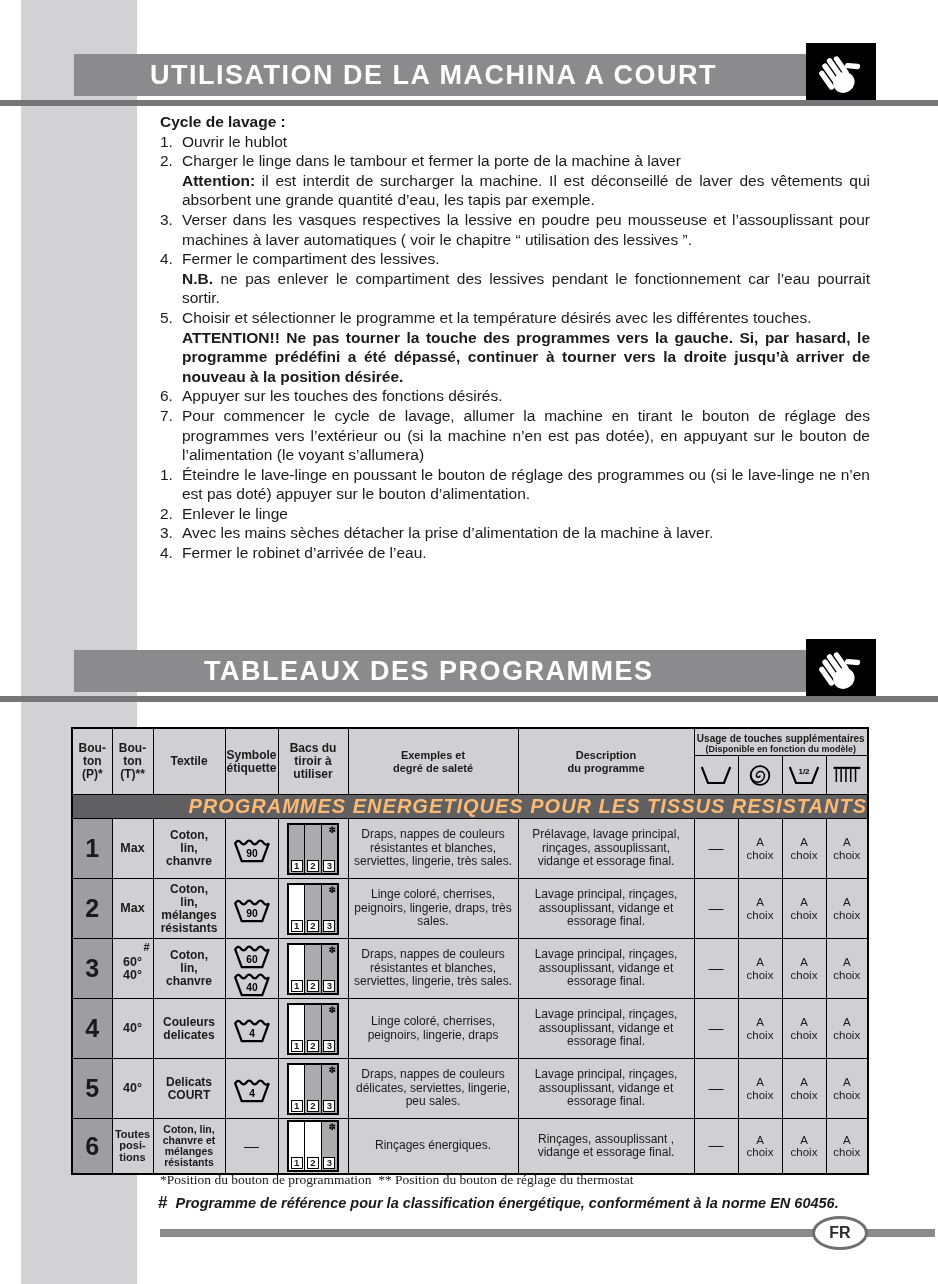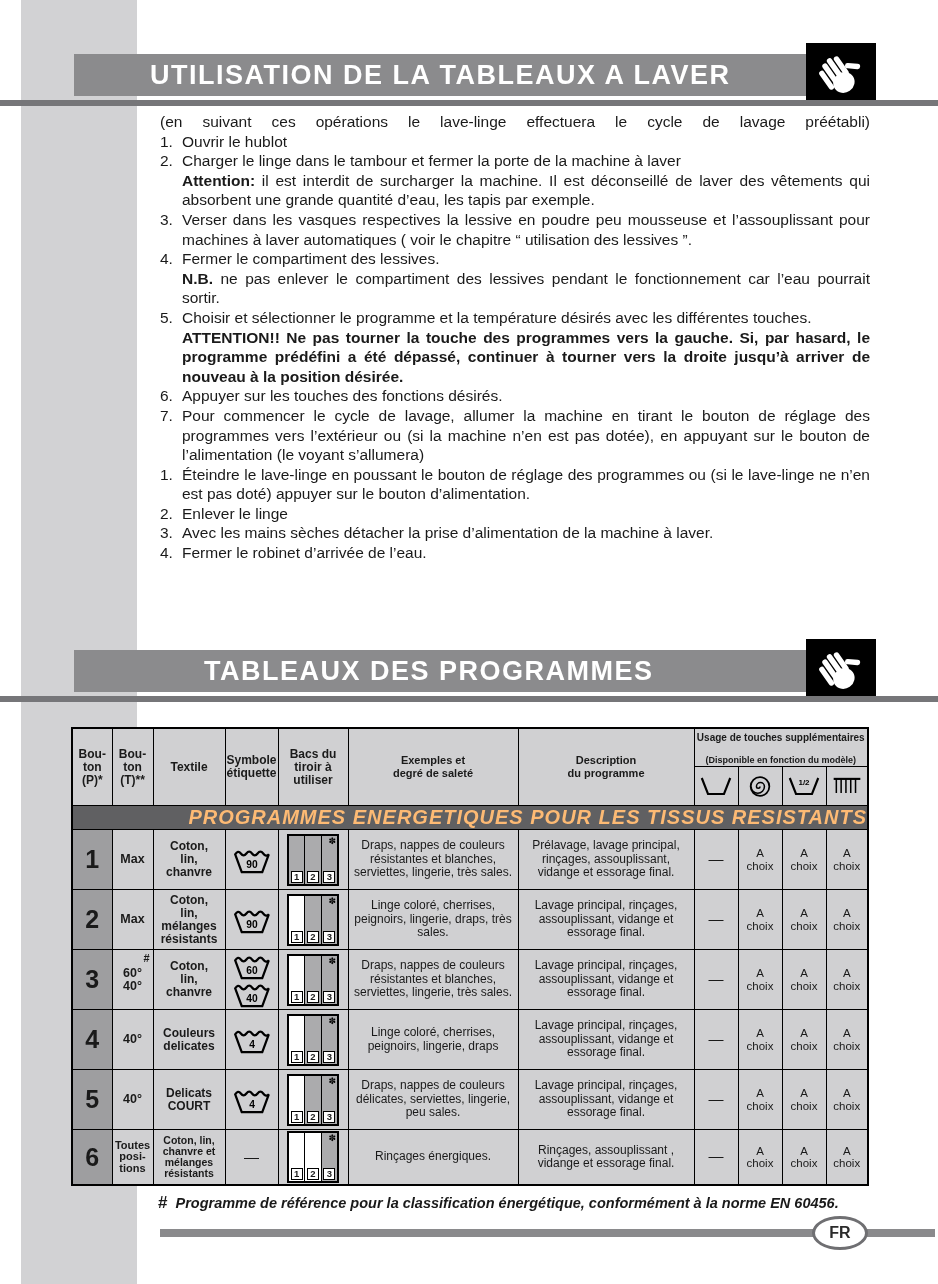"UTILISATION DE LA TABLEAUX A" span.bar-label { text: TABLEAUX A LAVER -> MACHINA A COURT }
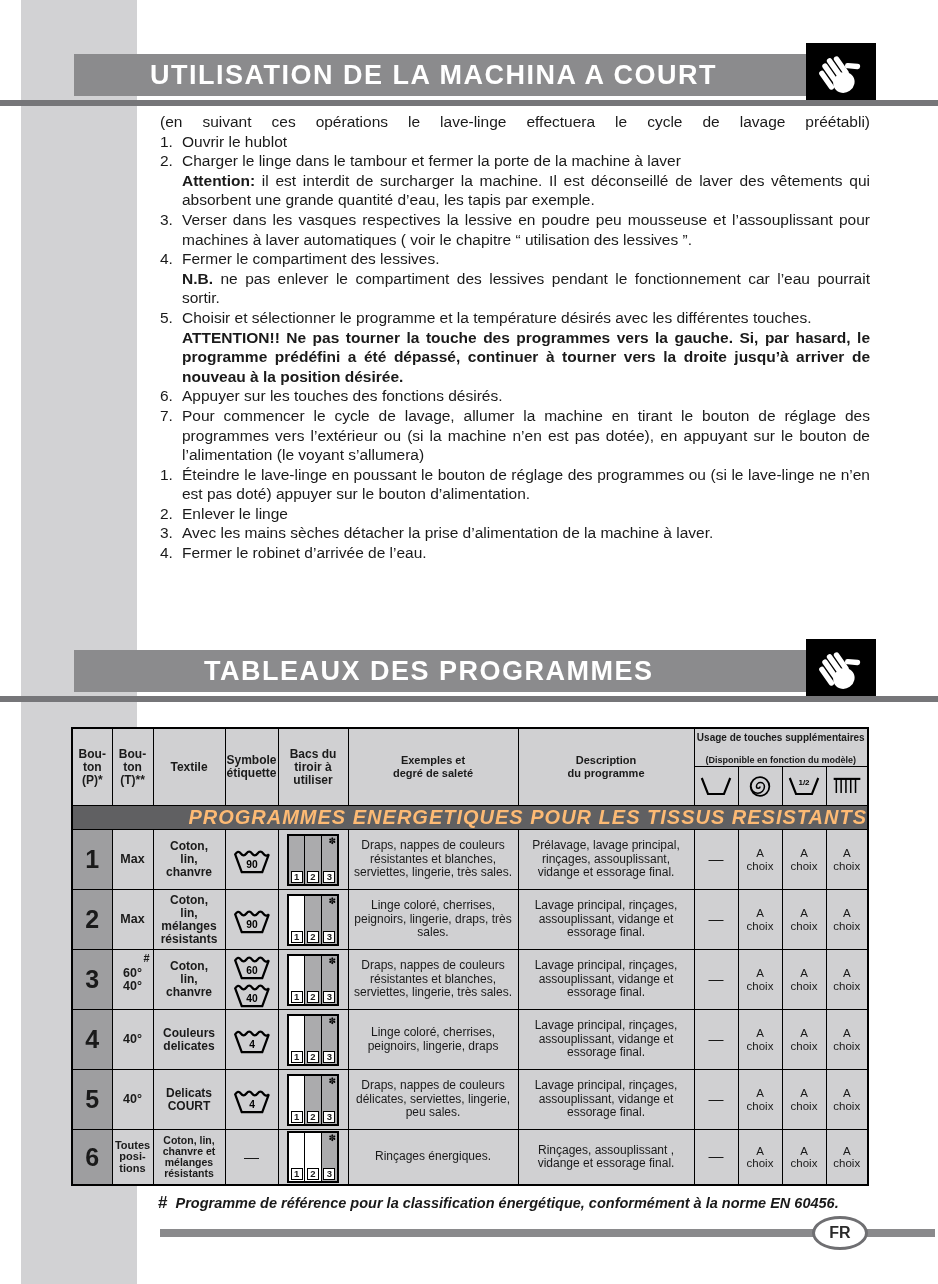"Cycle de lavage :" p.bold-head { html: none -> <p>Cycle de lavage :</p> }
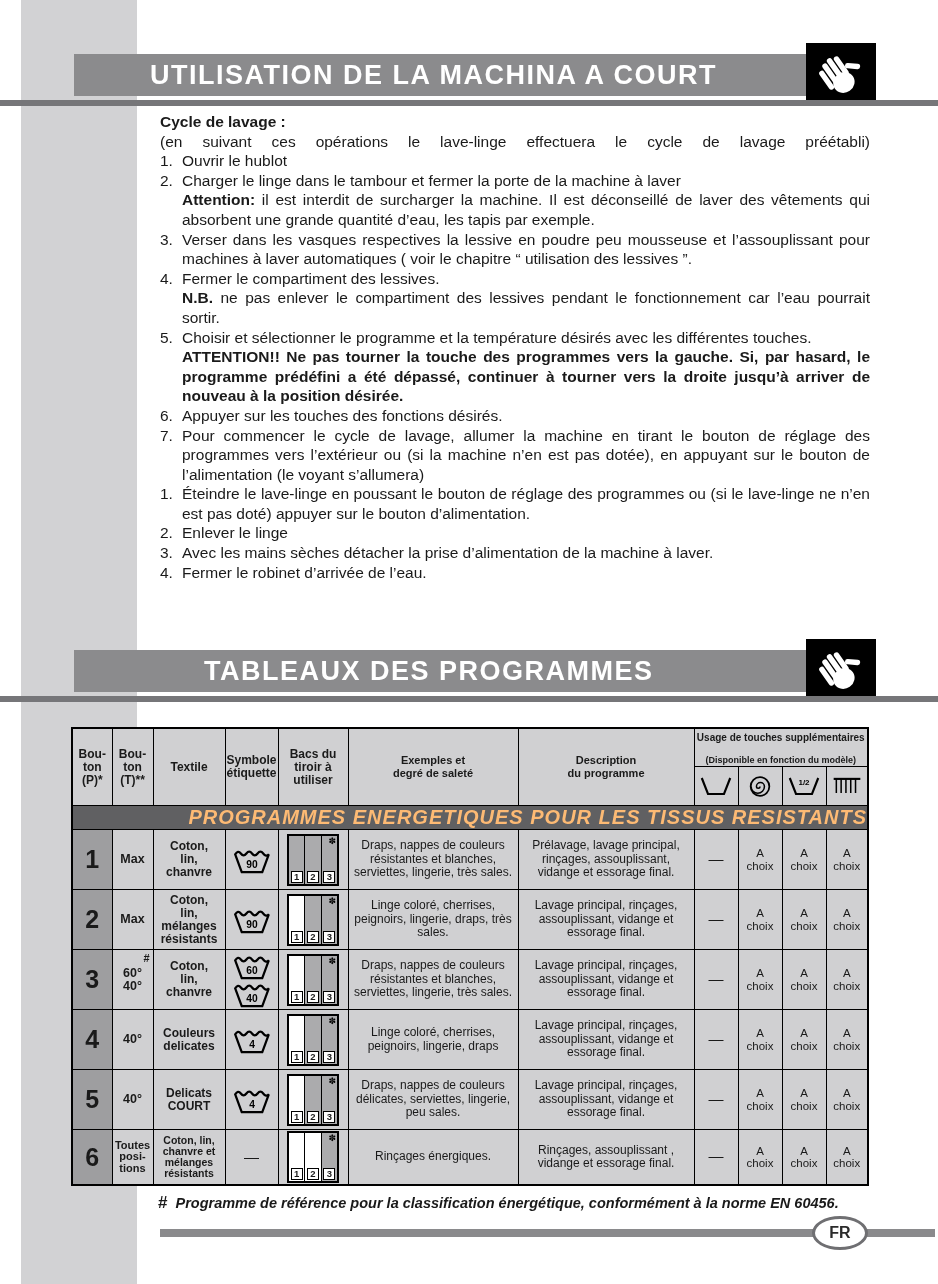"(en suivant ces opérations le" p.stretch { html: <p>(en suivant ces opérations le lave-linge effectuera le cycle de lavage préétabli)</p> -> none }
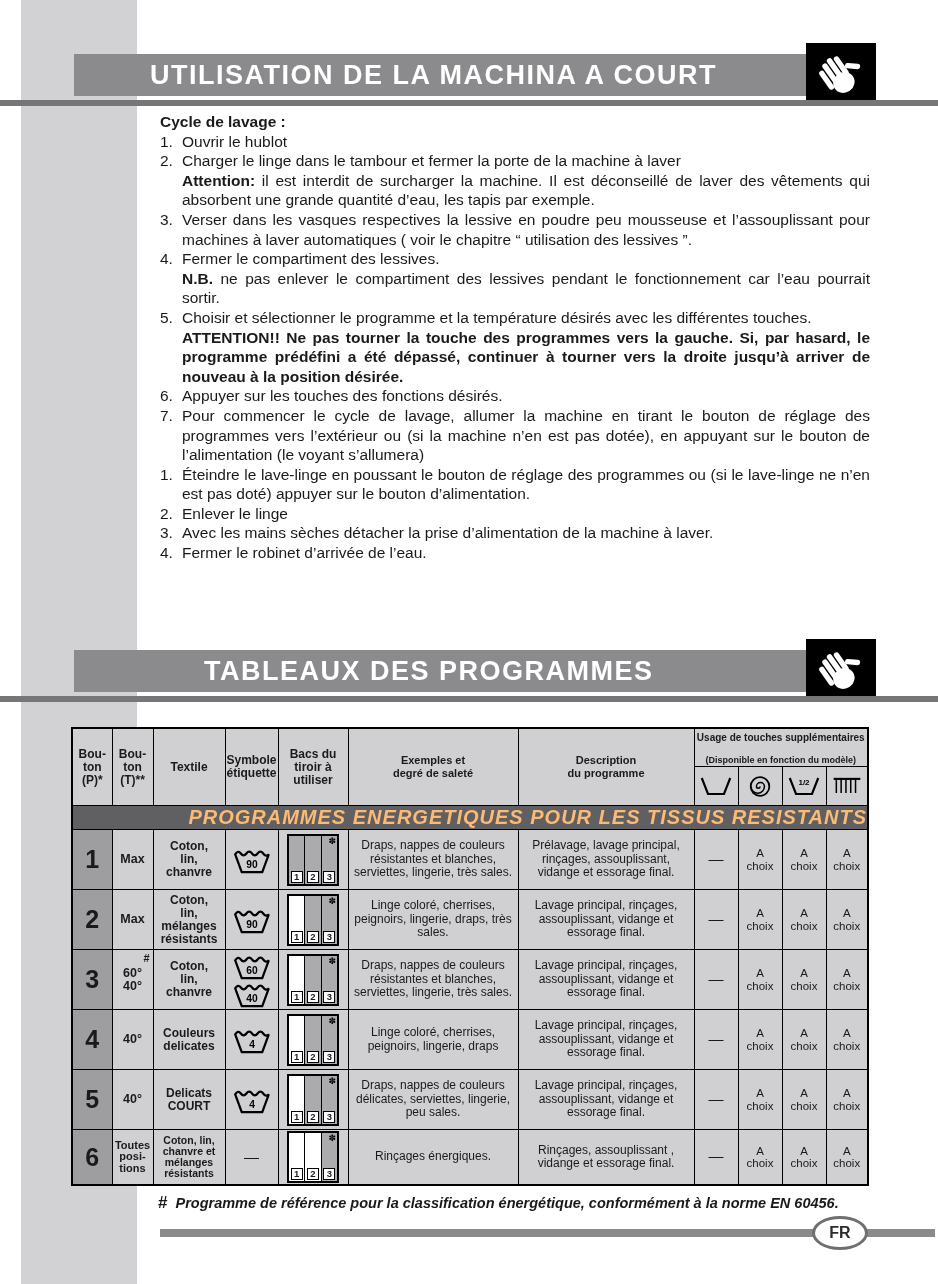"(Disponible en fonction du modèle)" .ut2 { margin-top: 12px -> none }
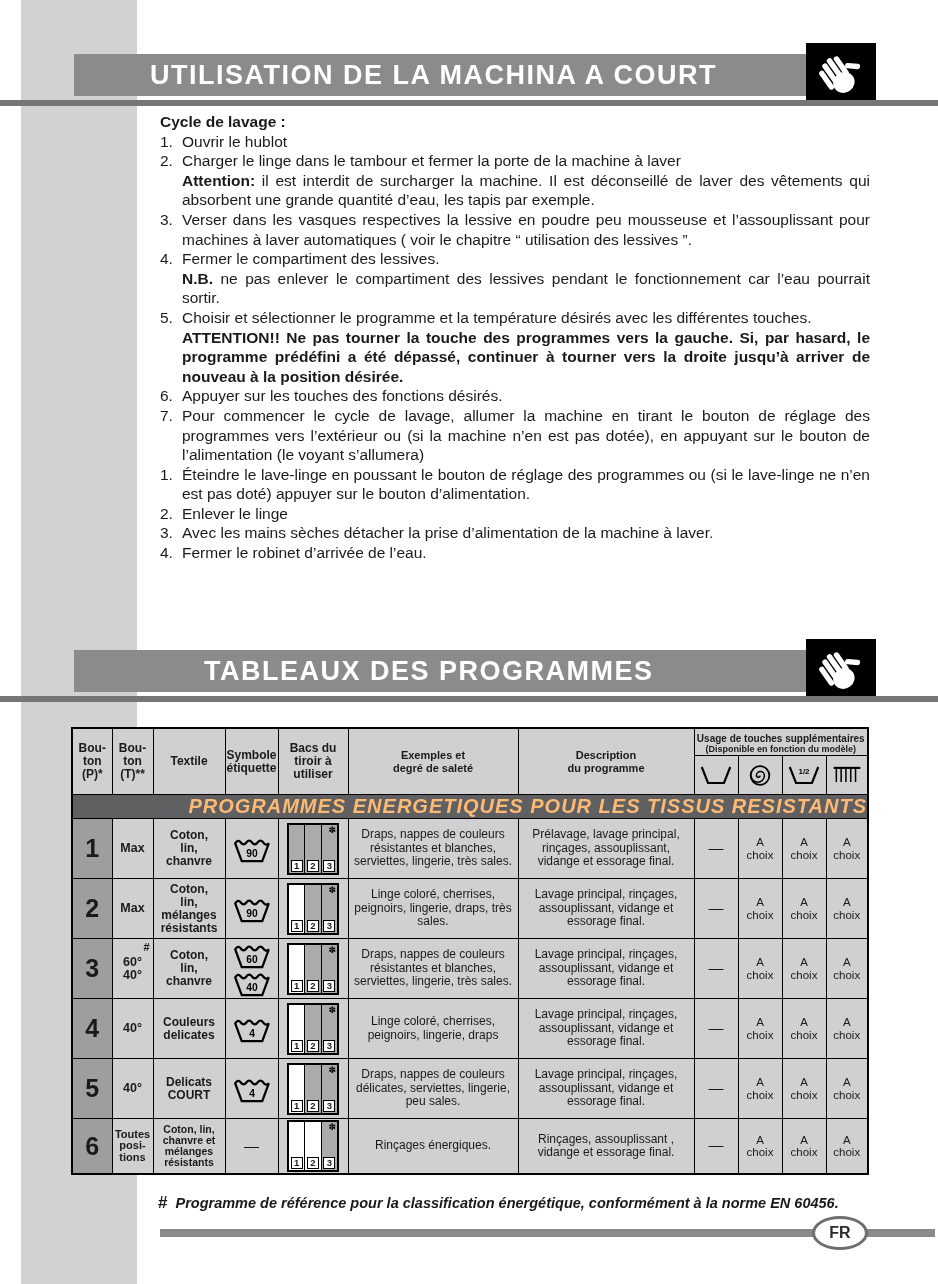"*Position du bouton de programmation" div.star-note { html: none -> <div>*Position du bouton de programmation ** Position du bouton de réglage du thermostat</div> }
